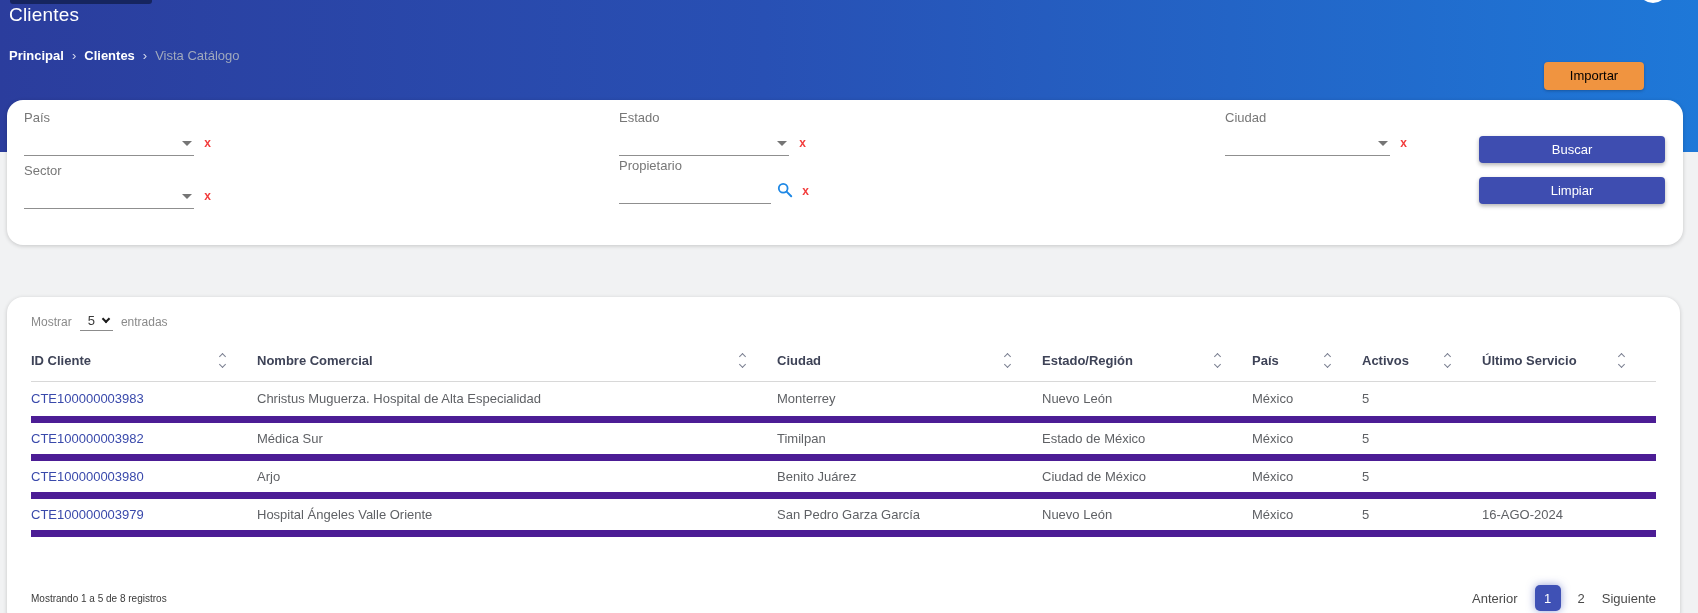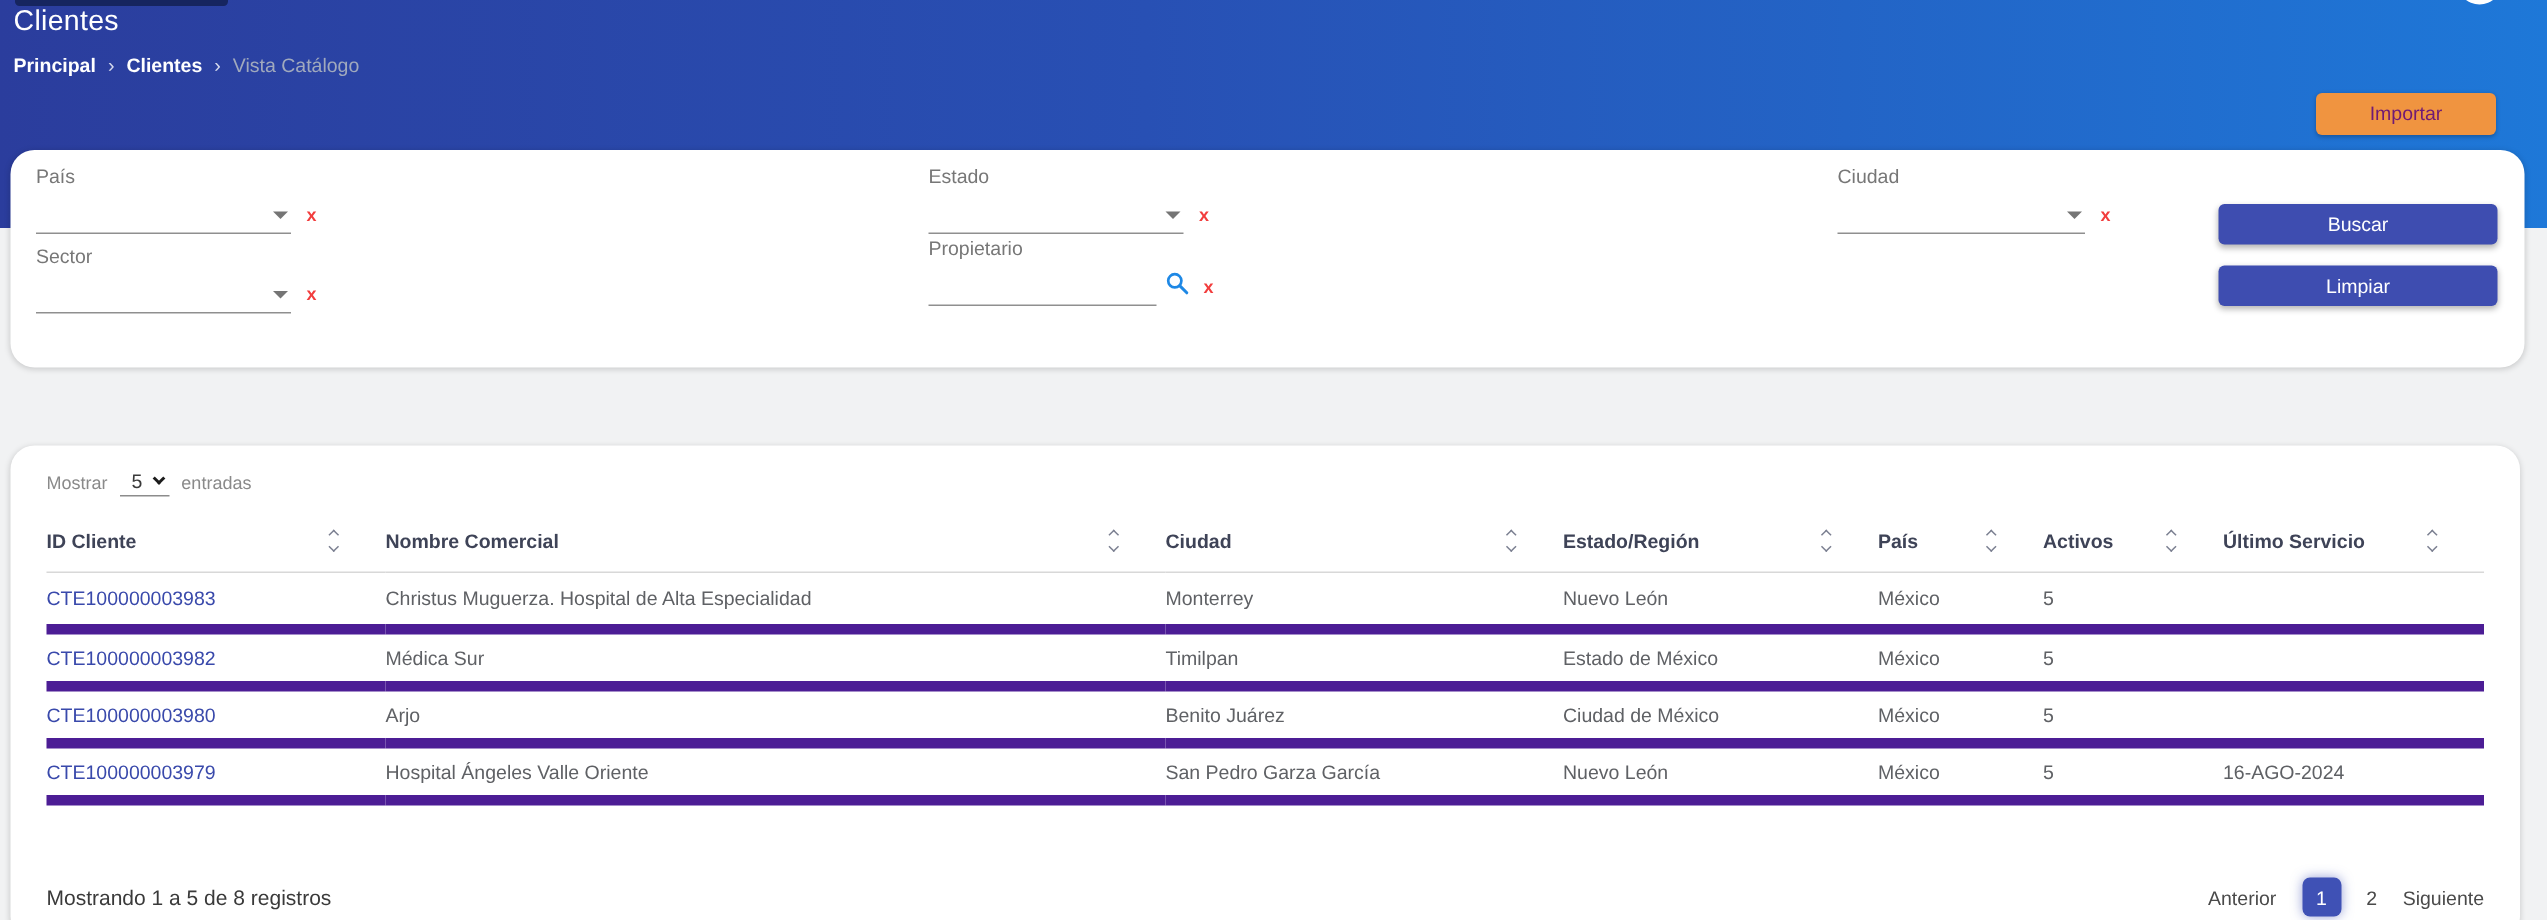"Principal" .breadcrumb { top: 36px -> 48px }
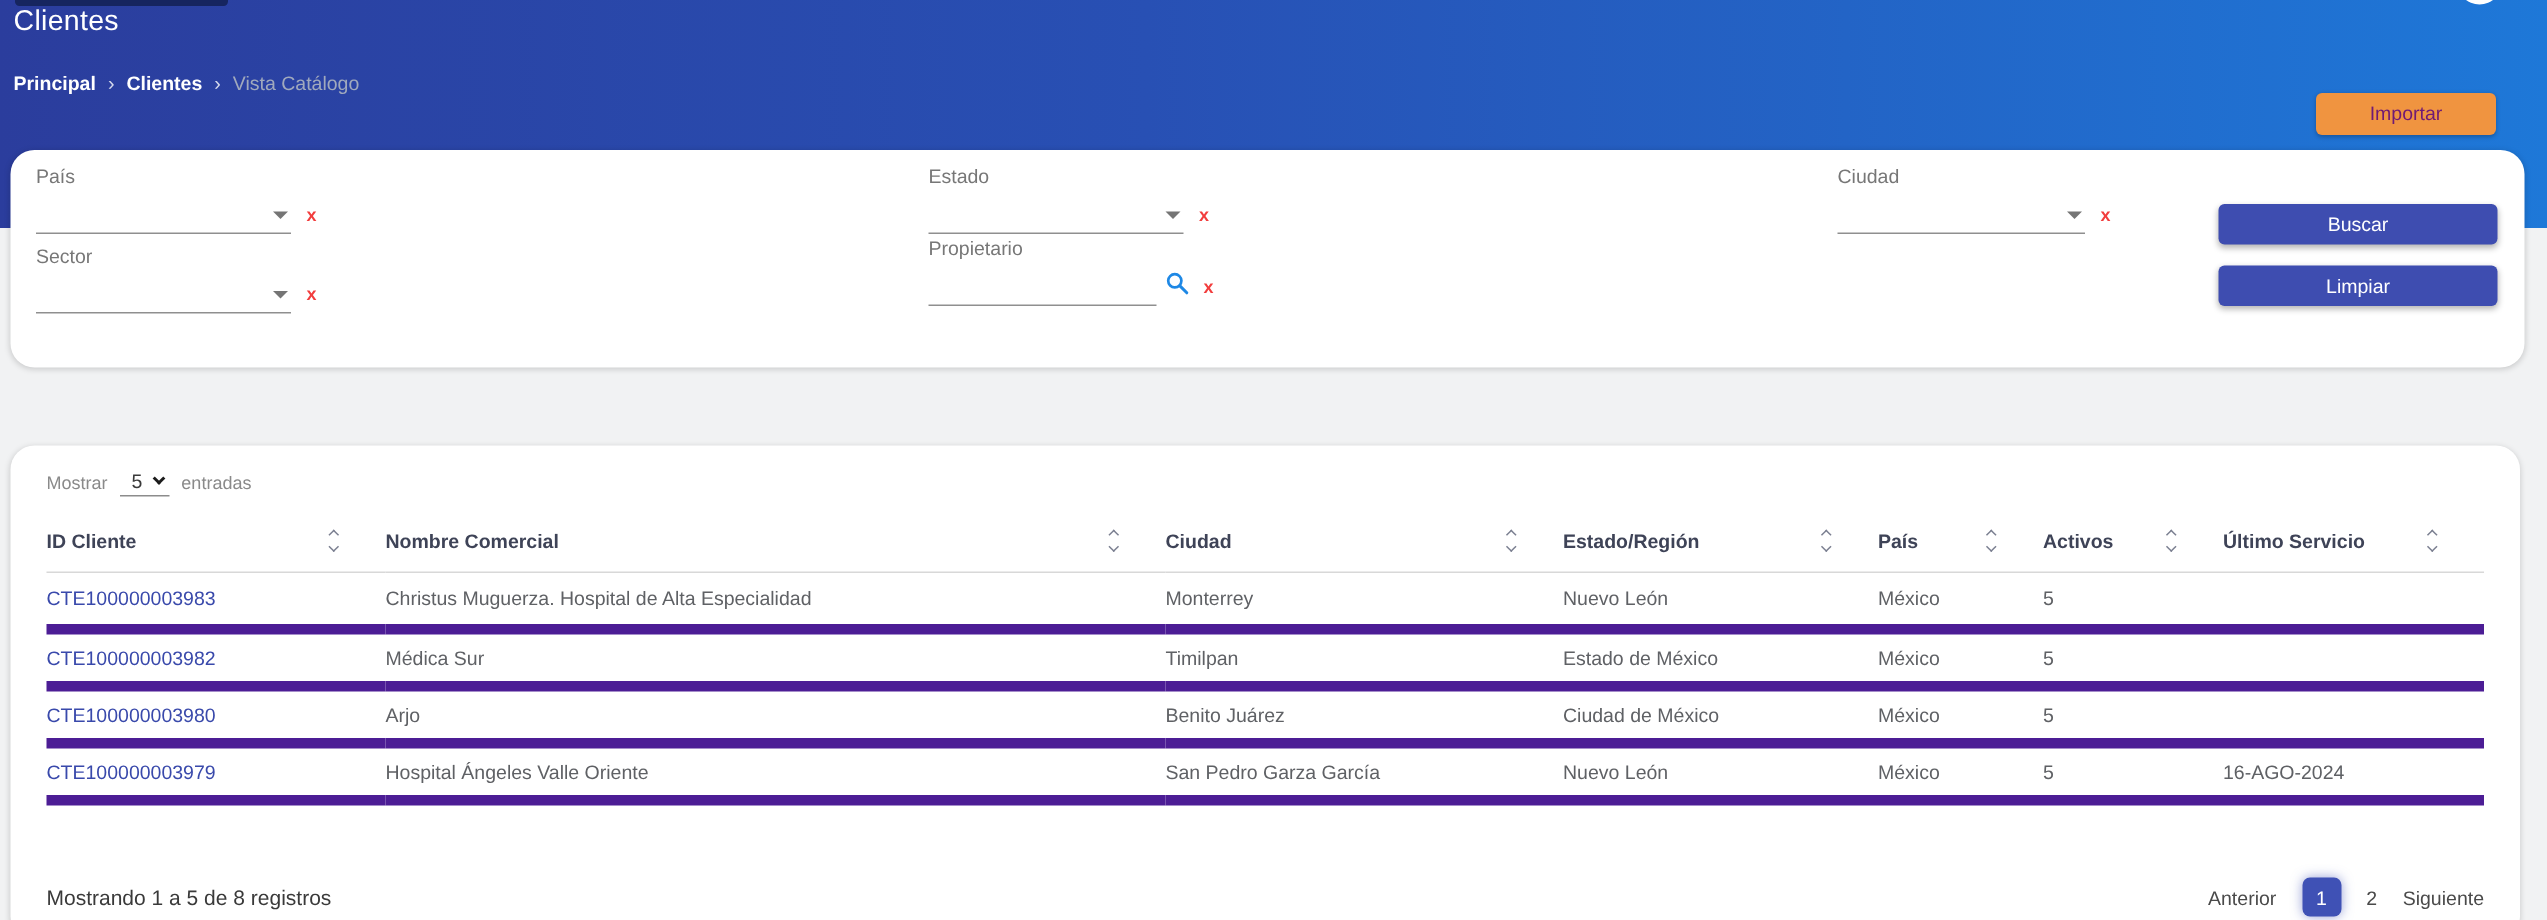"Importar" .btn-import { color: #701a75 -> #000000; width: 120px -> 100px }
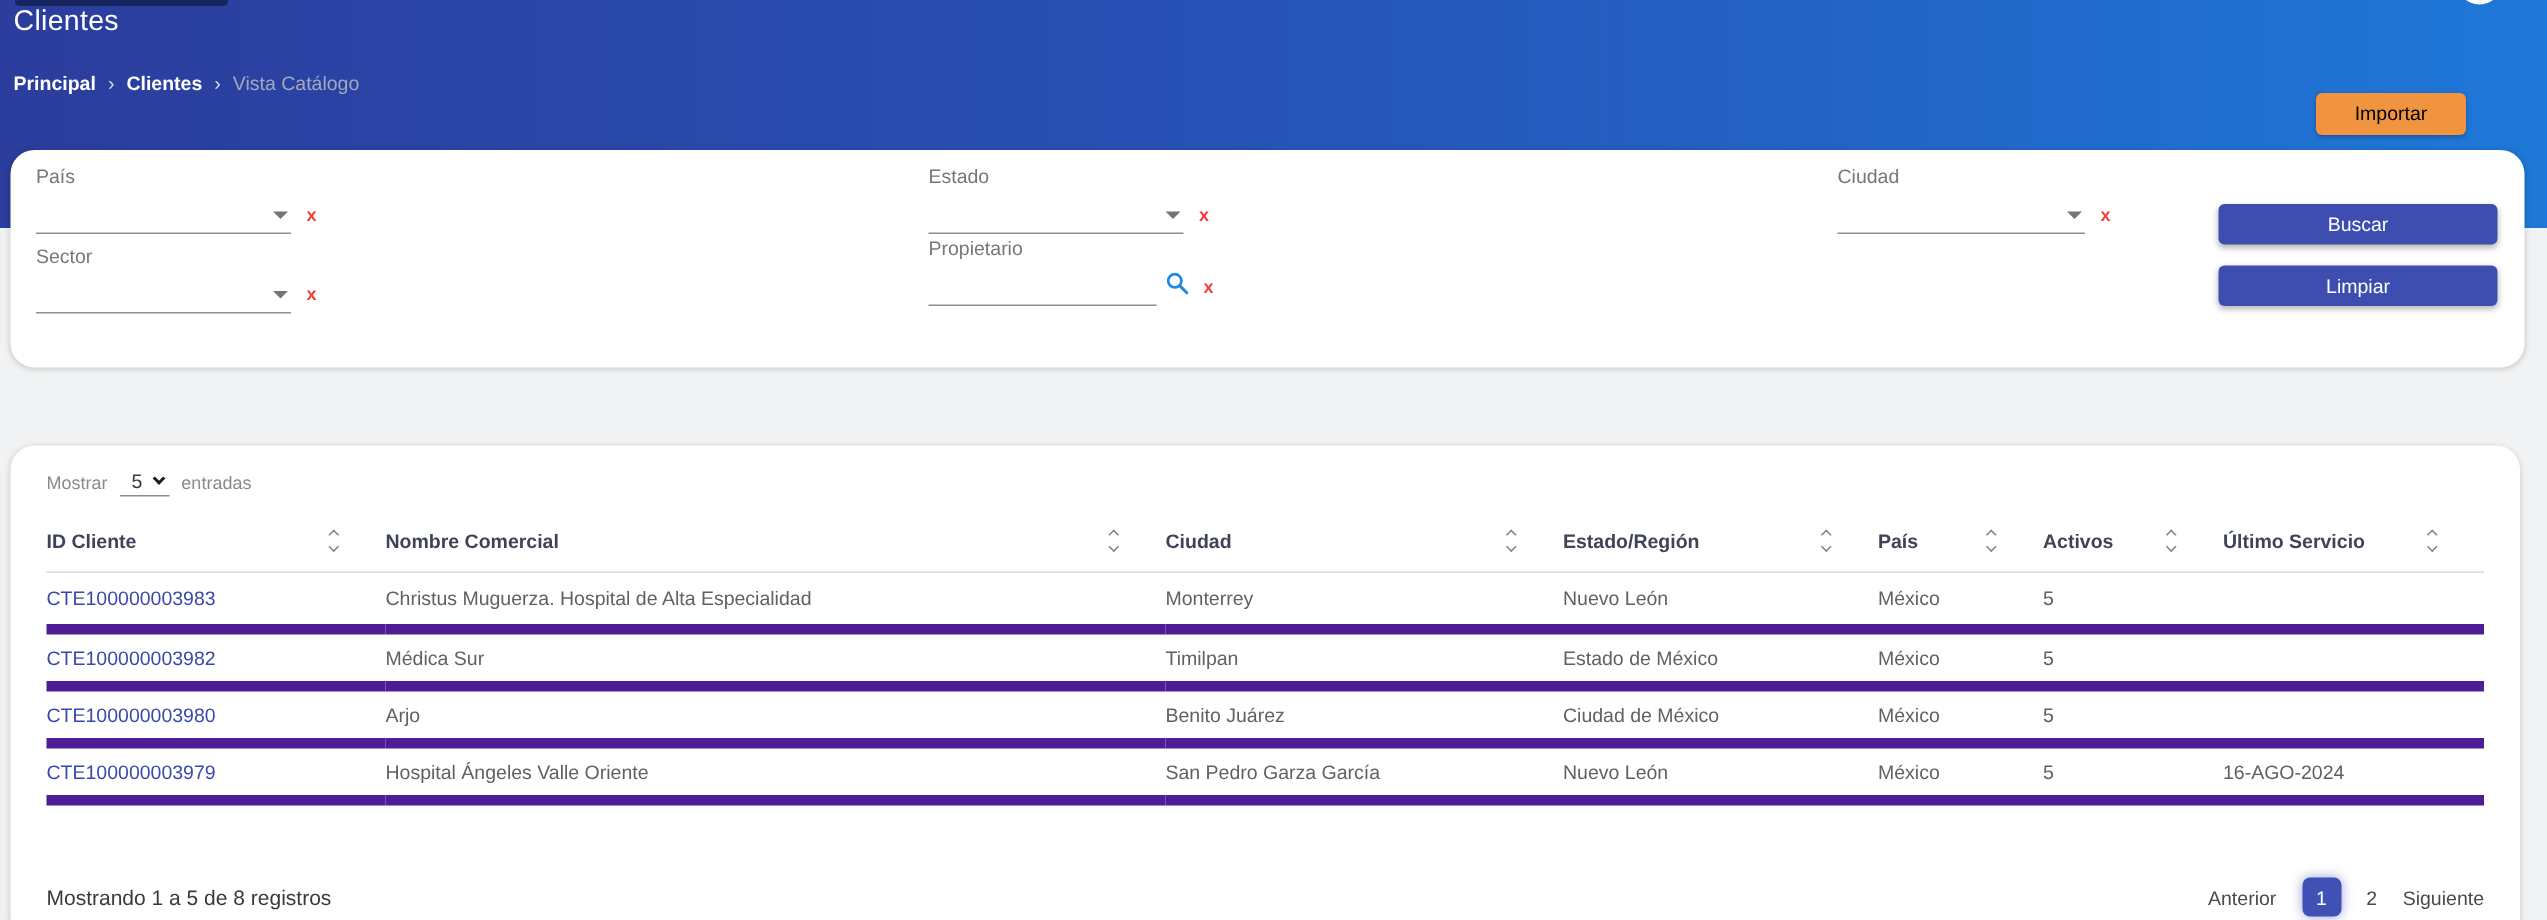"Mostrando 1 a 5 de" .showing { font-size: 14px -> 10px }
